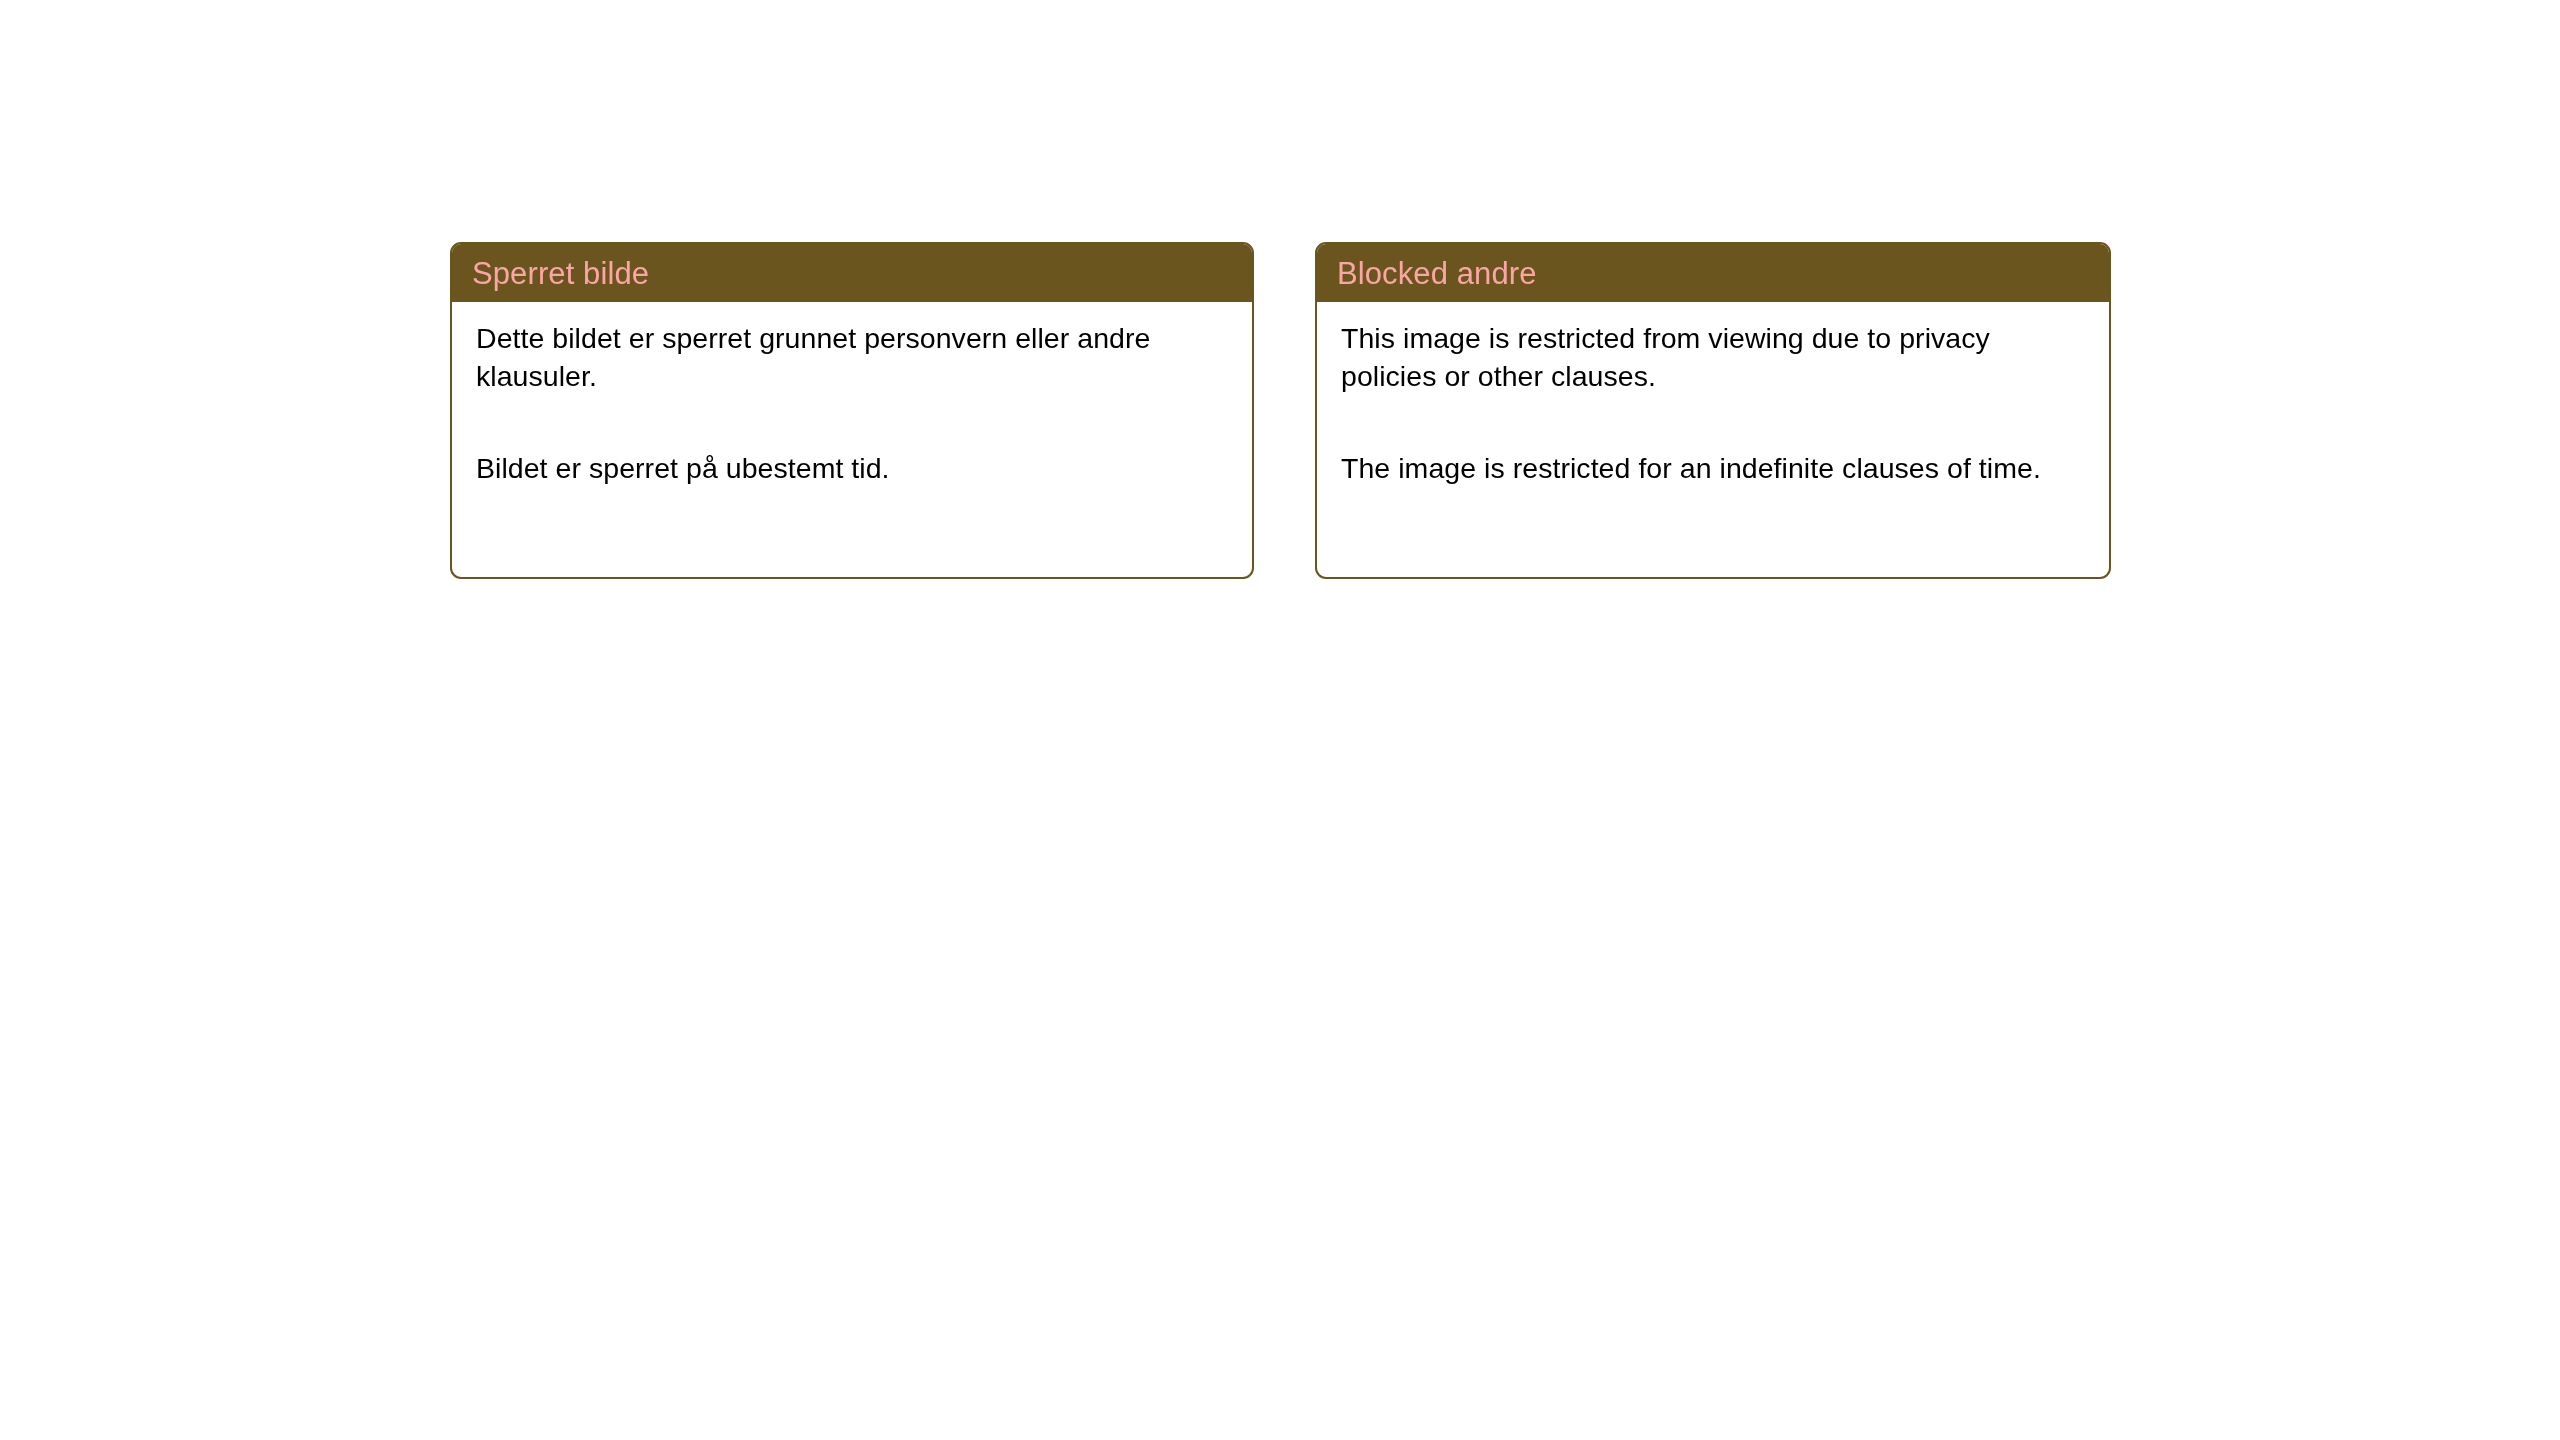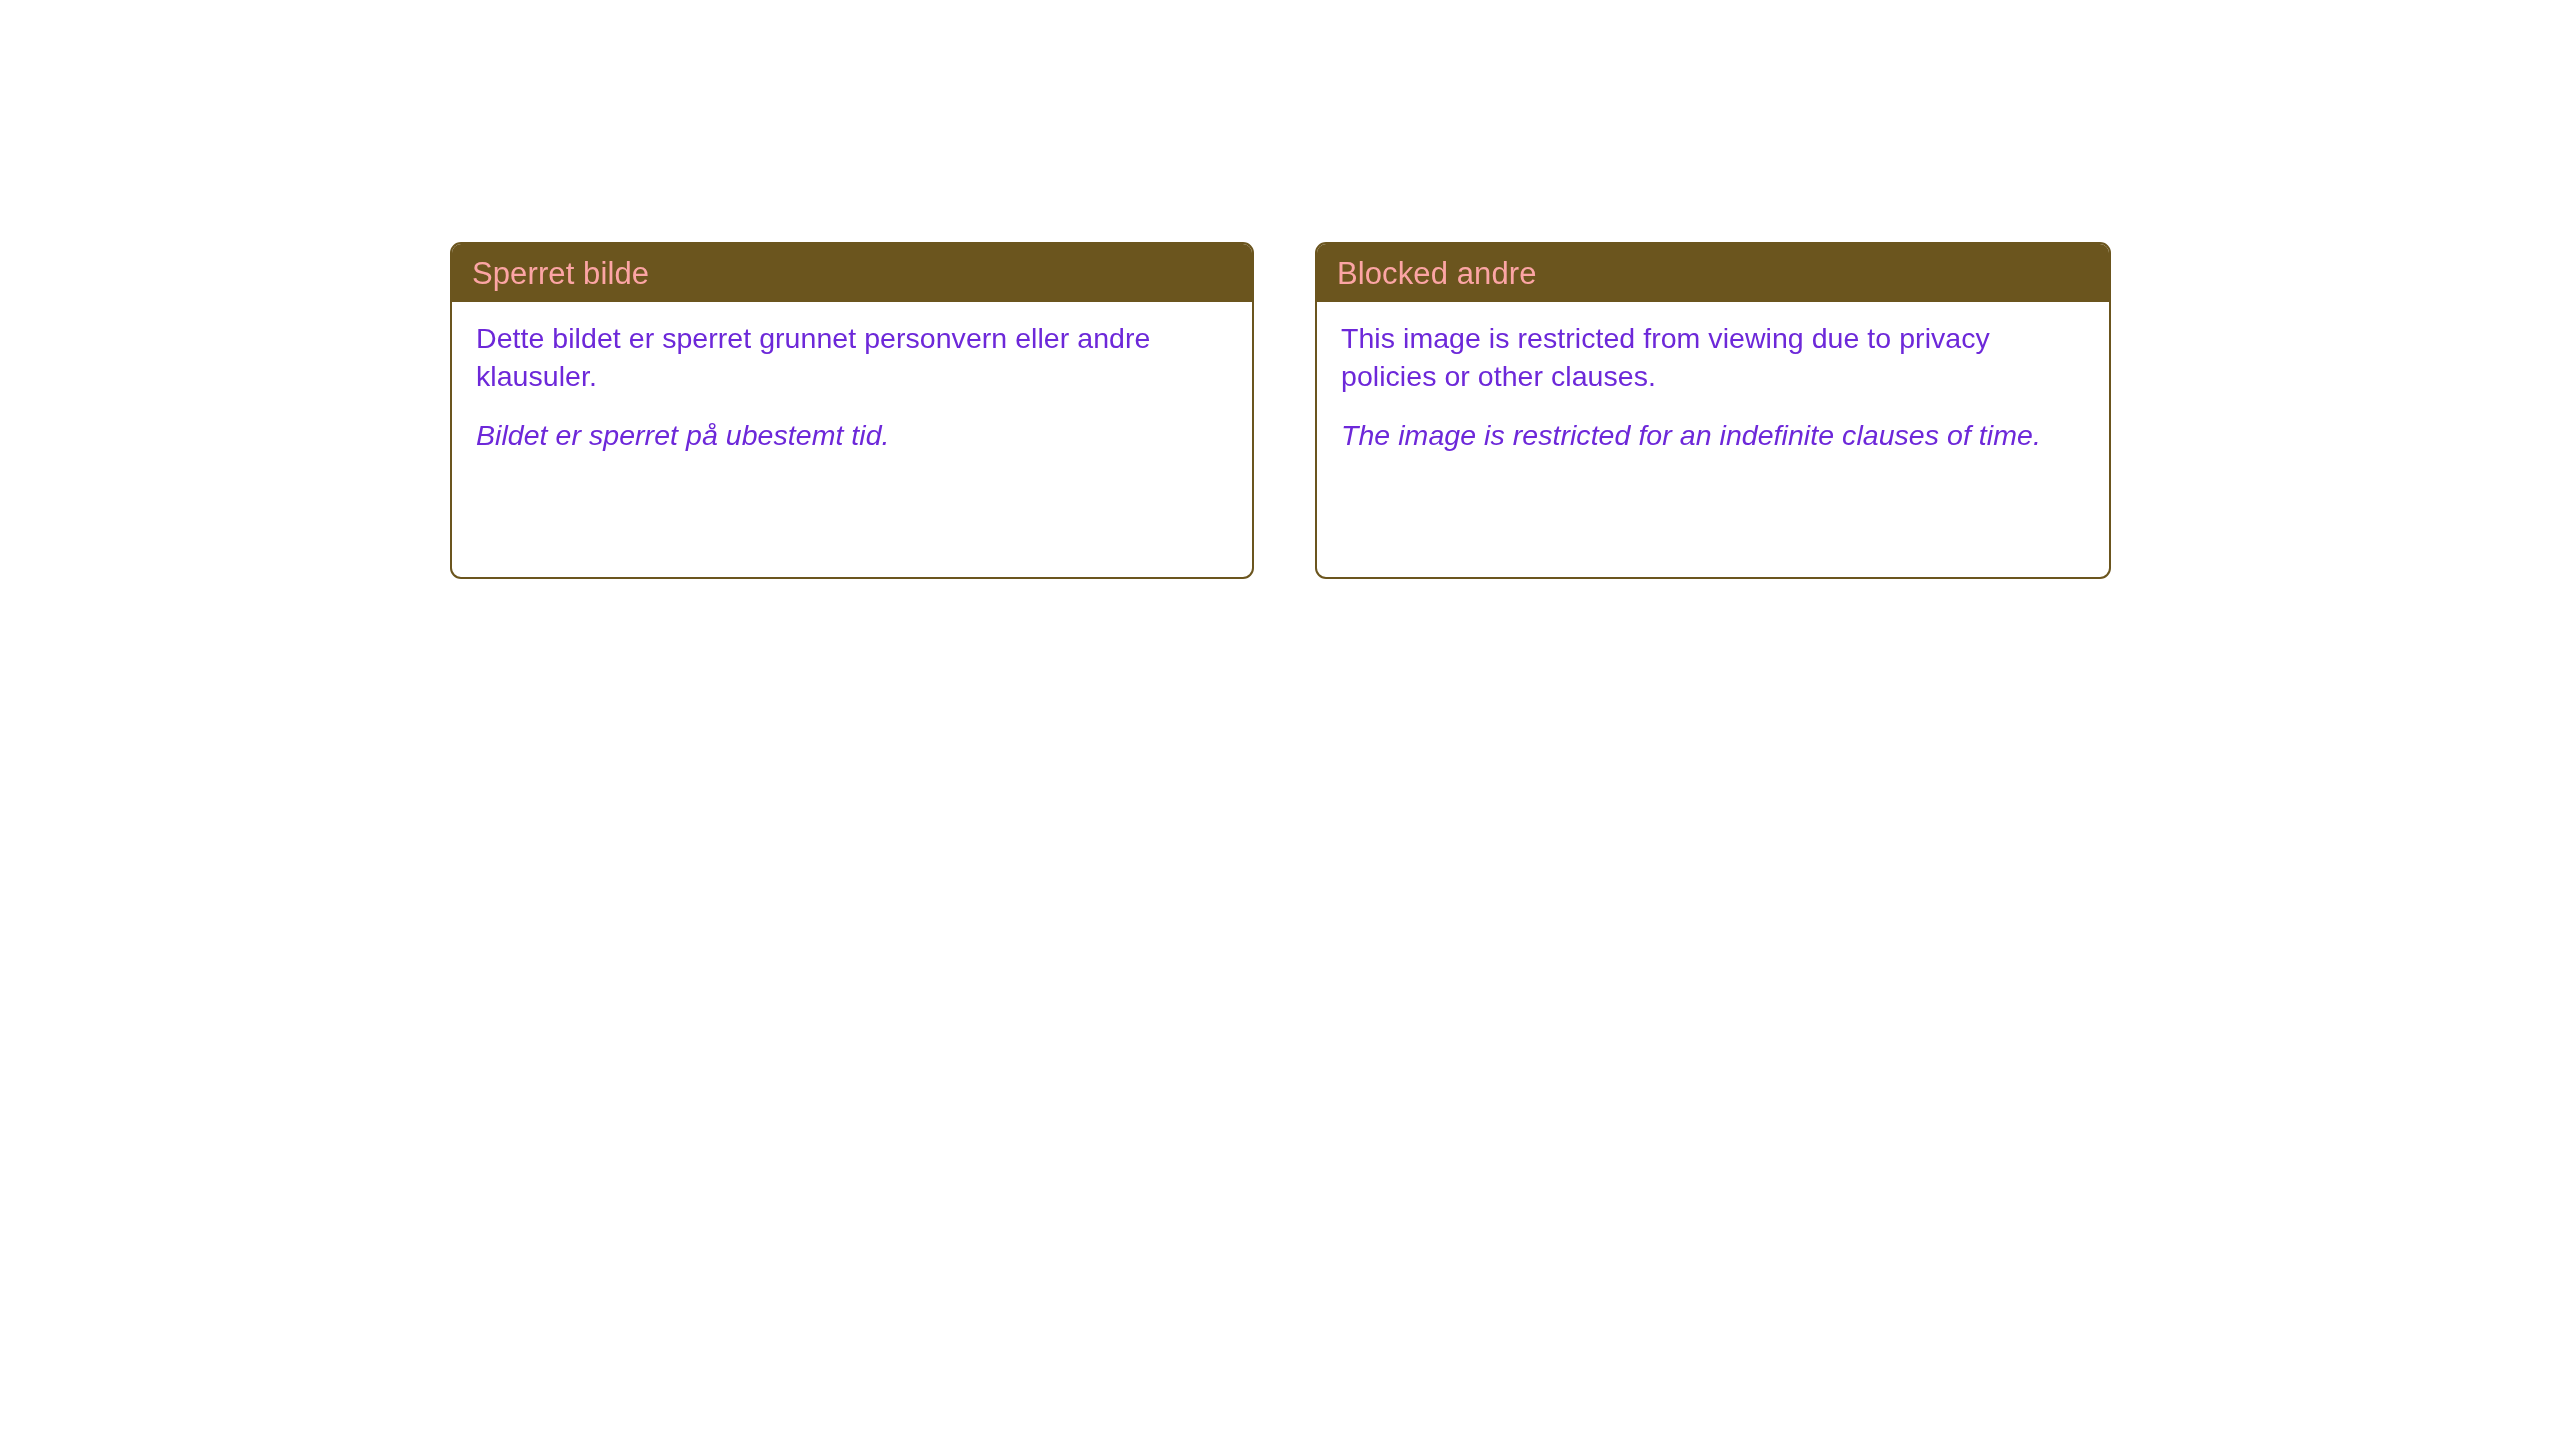"Dette bildet er sperret grunnet" .panel-body p { color: #6d28d9 -> #000000 }
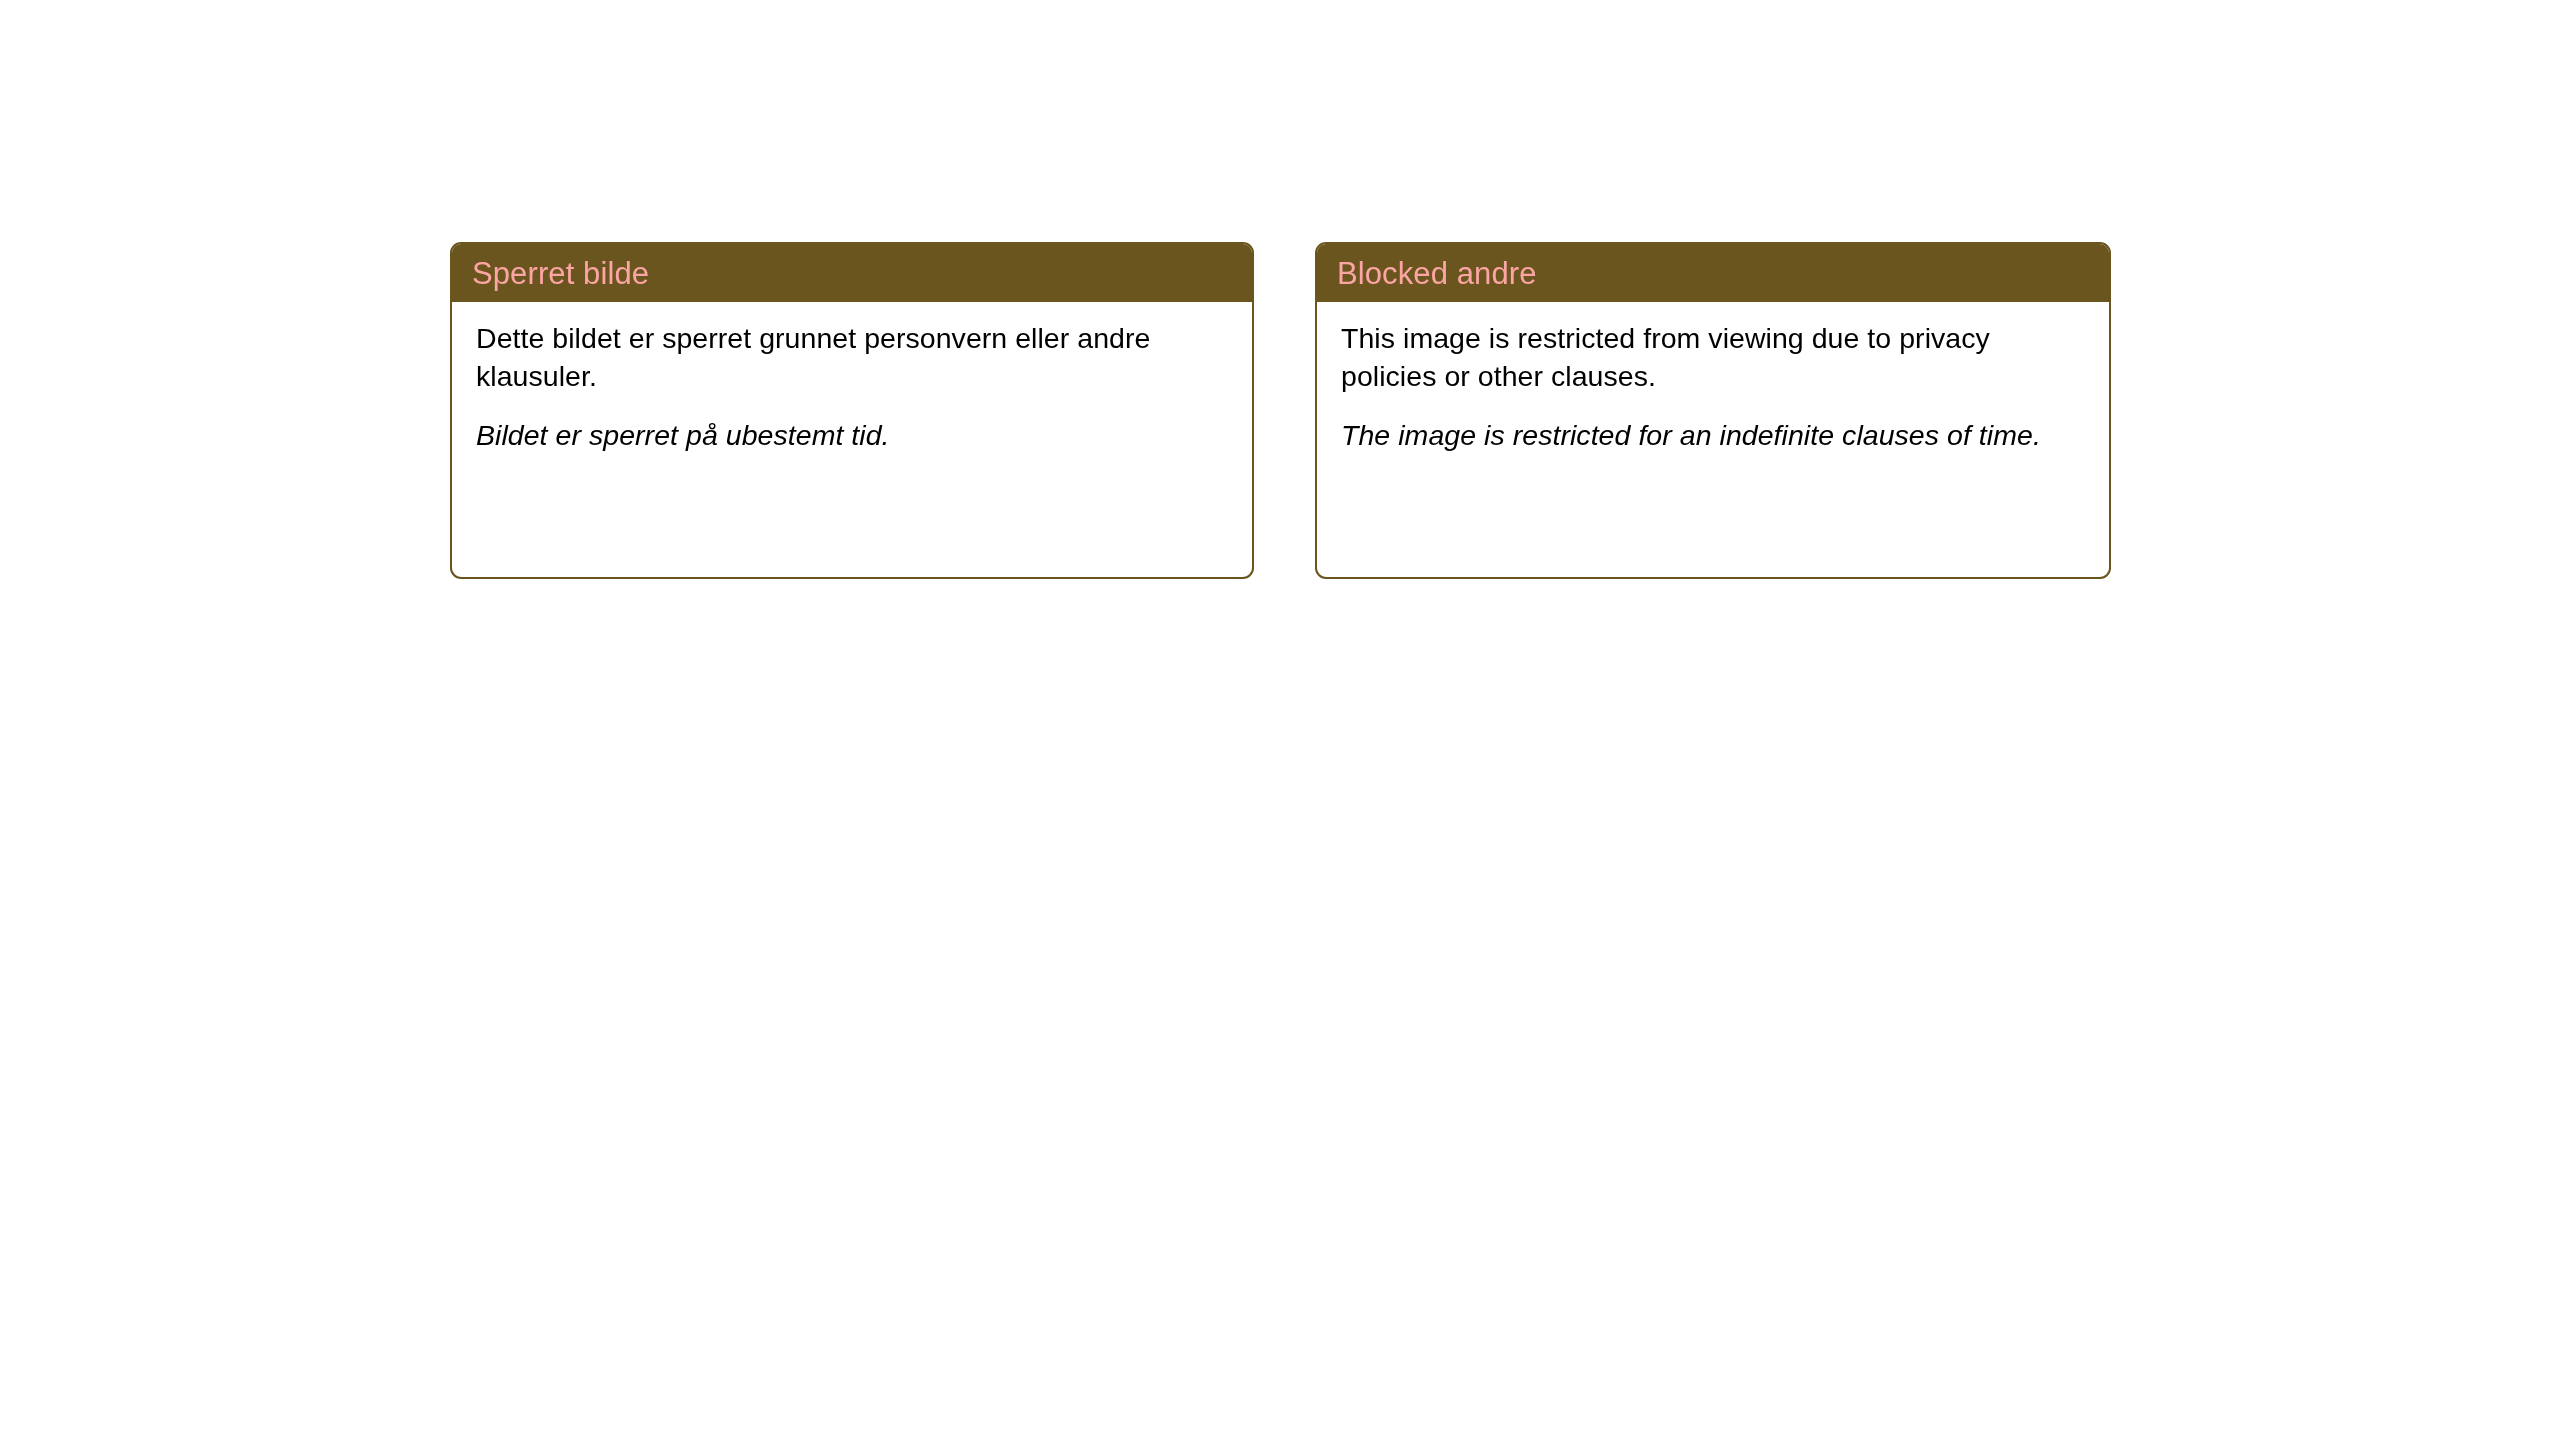"Bildet er sperret på ubestemt" .panel-body p + p { font-style: italic -> none; margin-top: 21px -> 54px }
